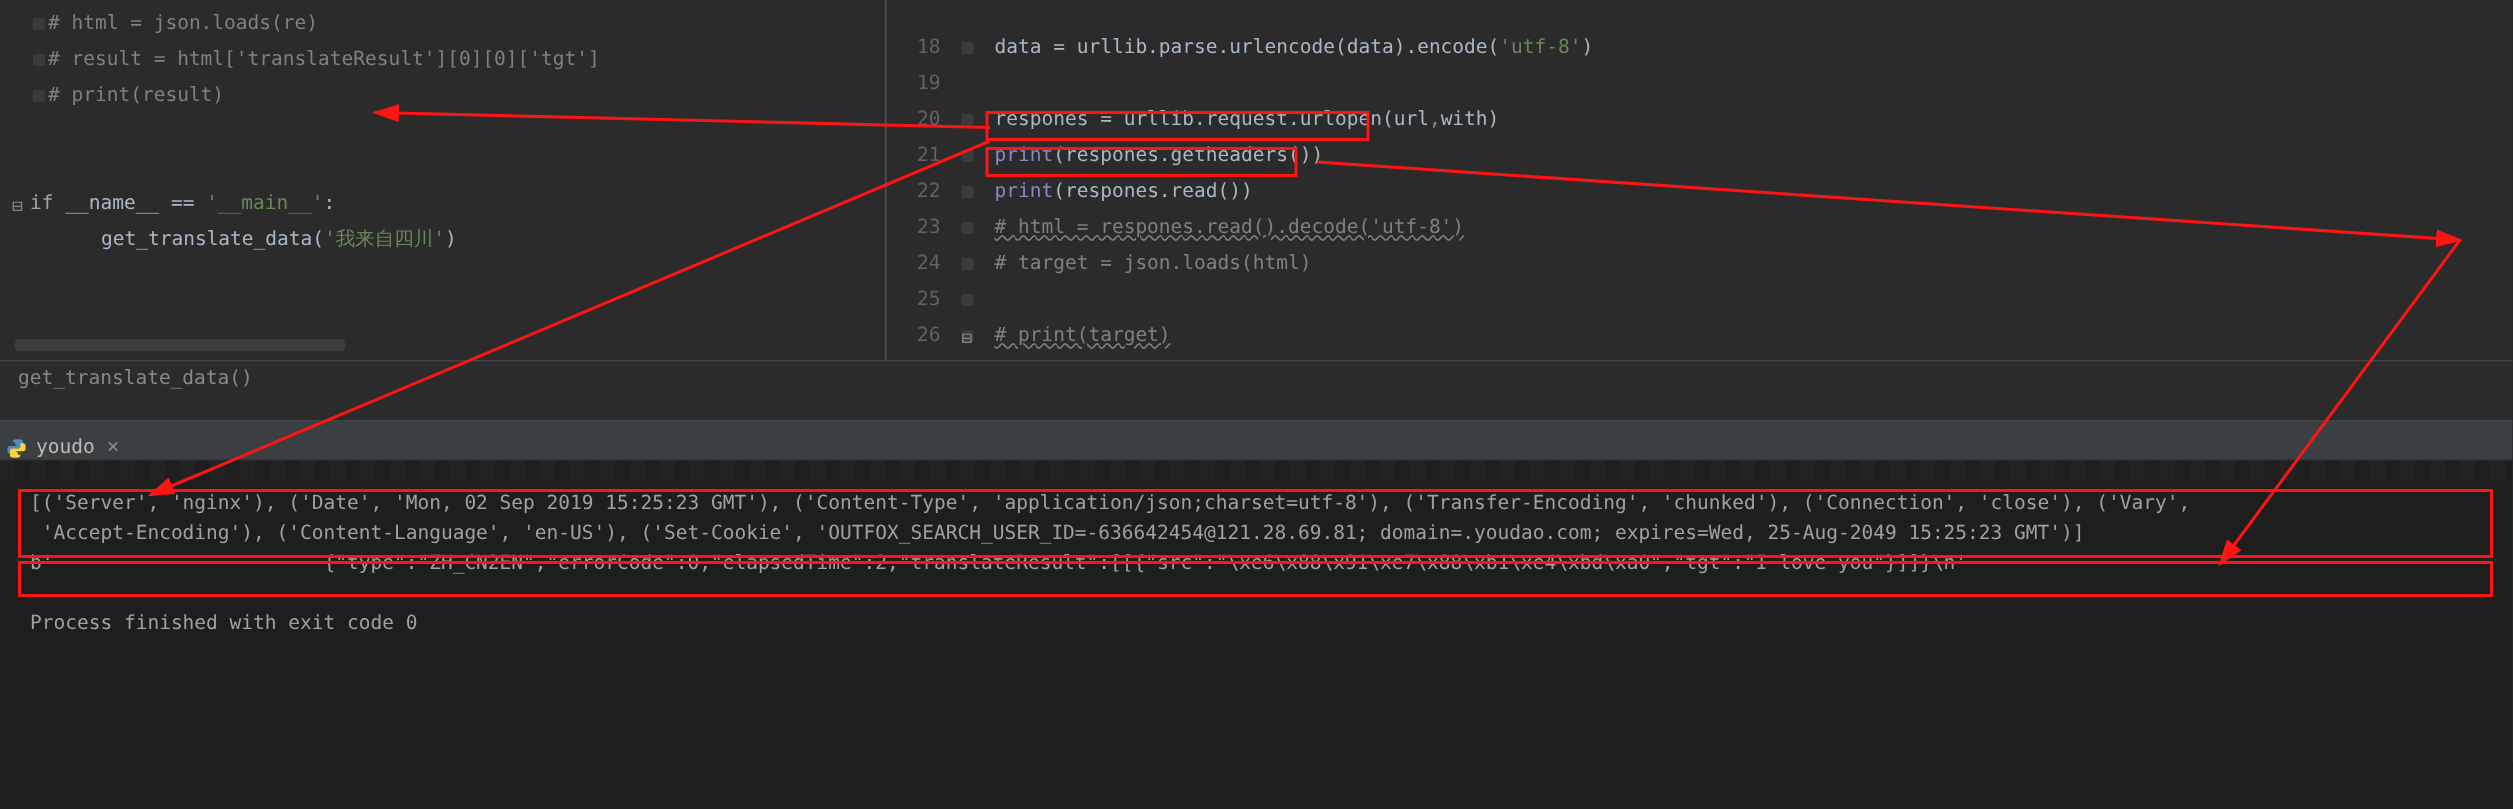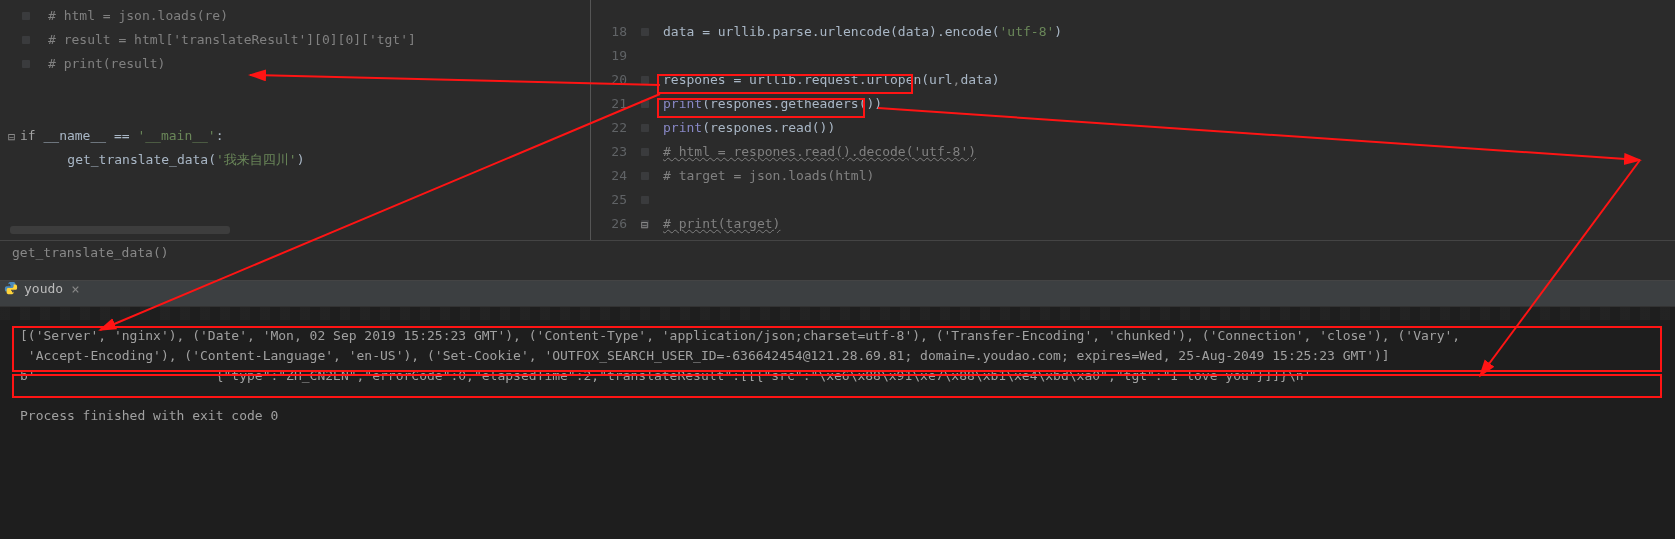"# html = json.loads(re)" .code-line { padding-left: 48px -> 32px }
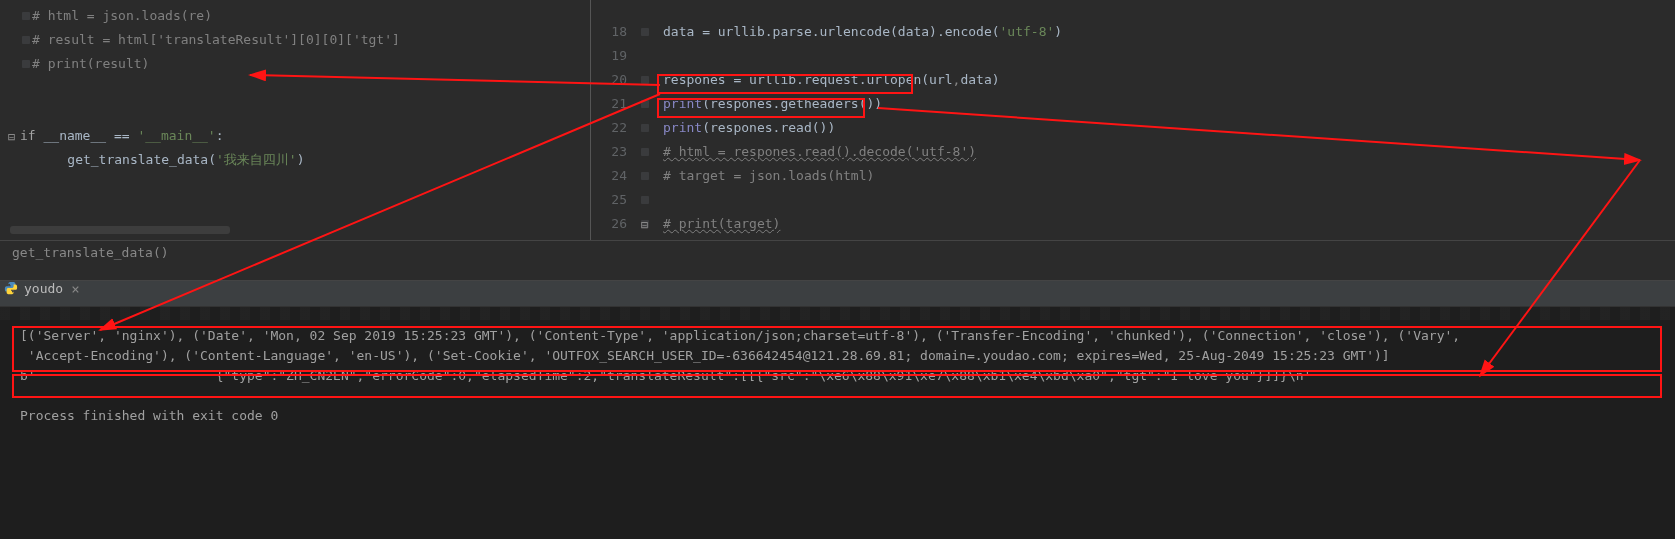"data)" span.c-var { text: data -> with }
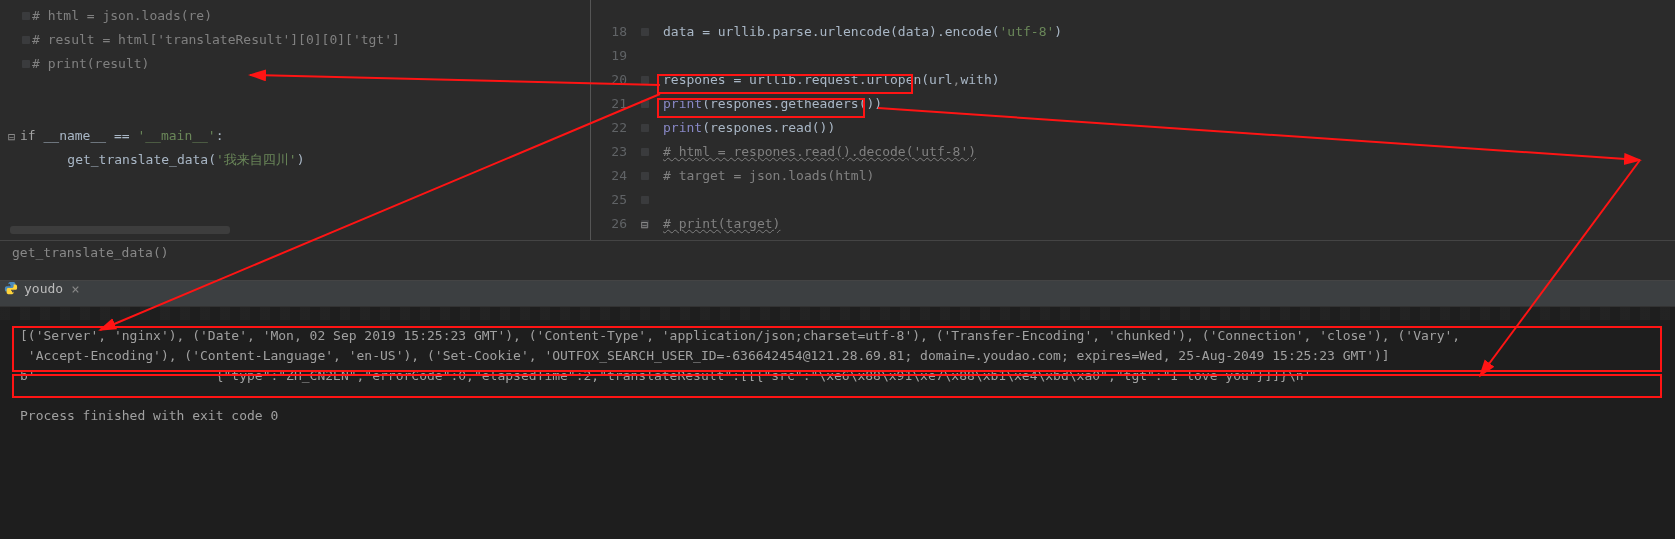"youdo" .tab-row { align-items: flex-start -> flex-end }
